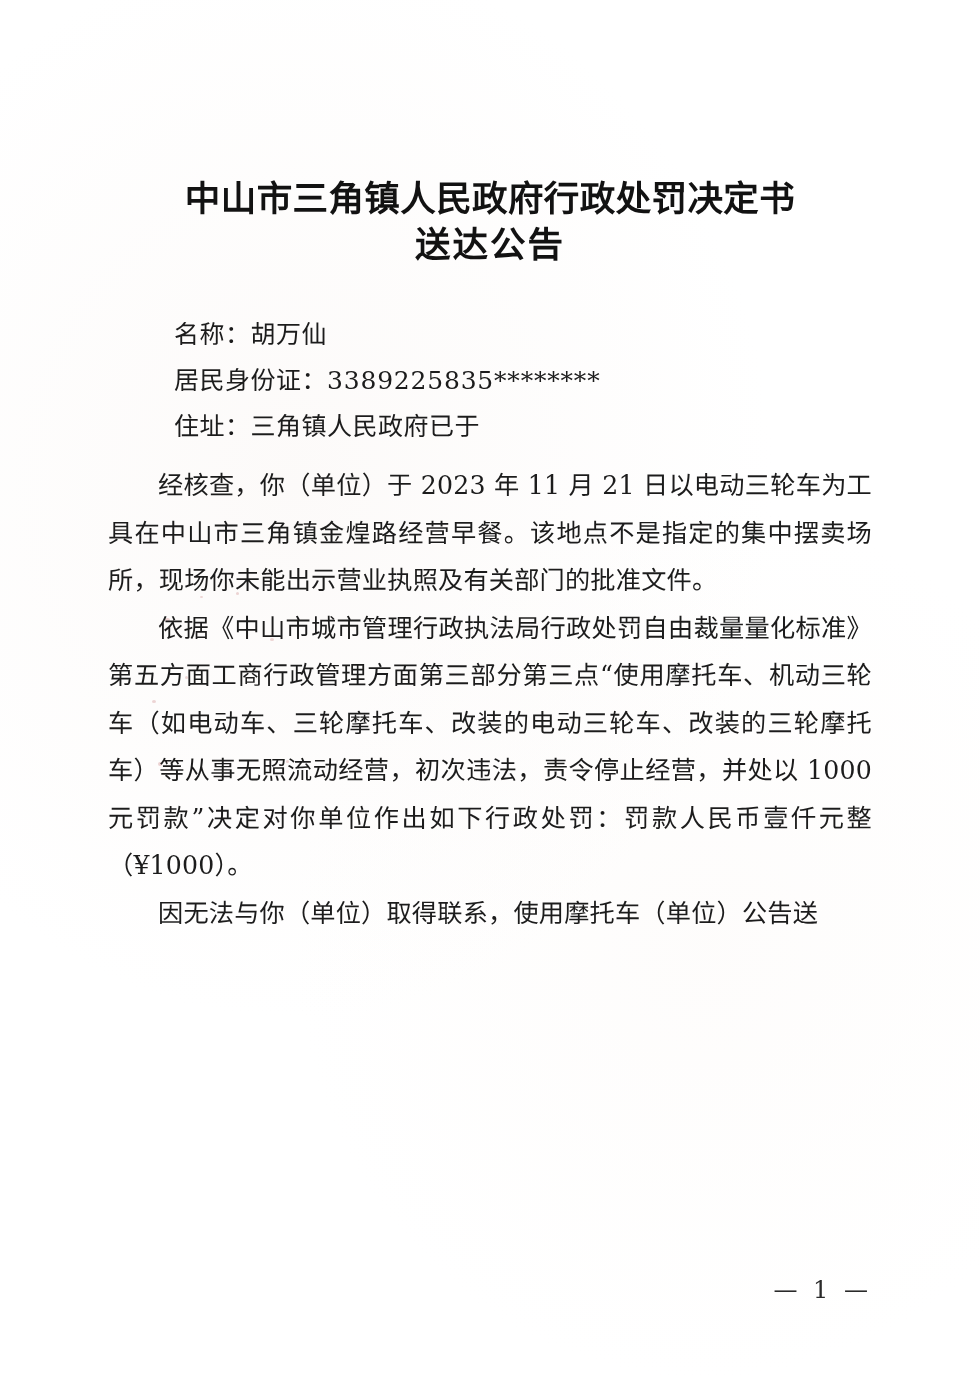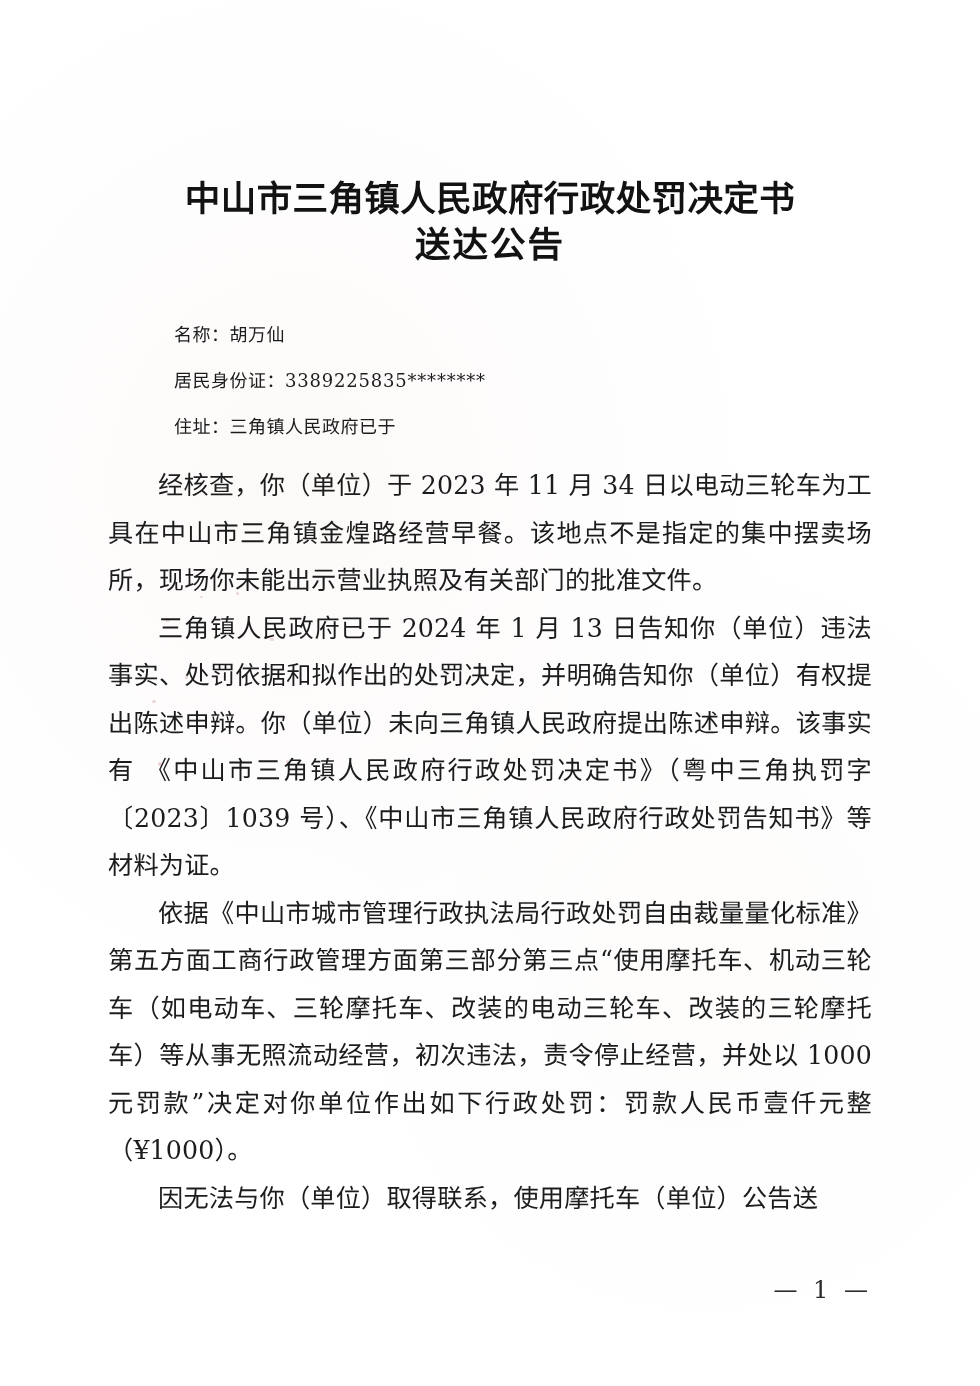"名称：胡万仙" .field-row { font-size: 18px -> 25px }
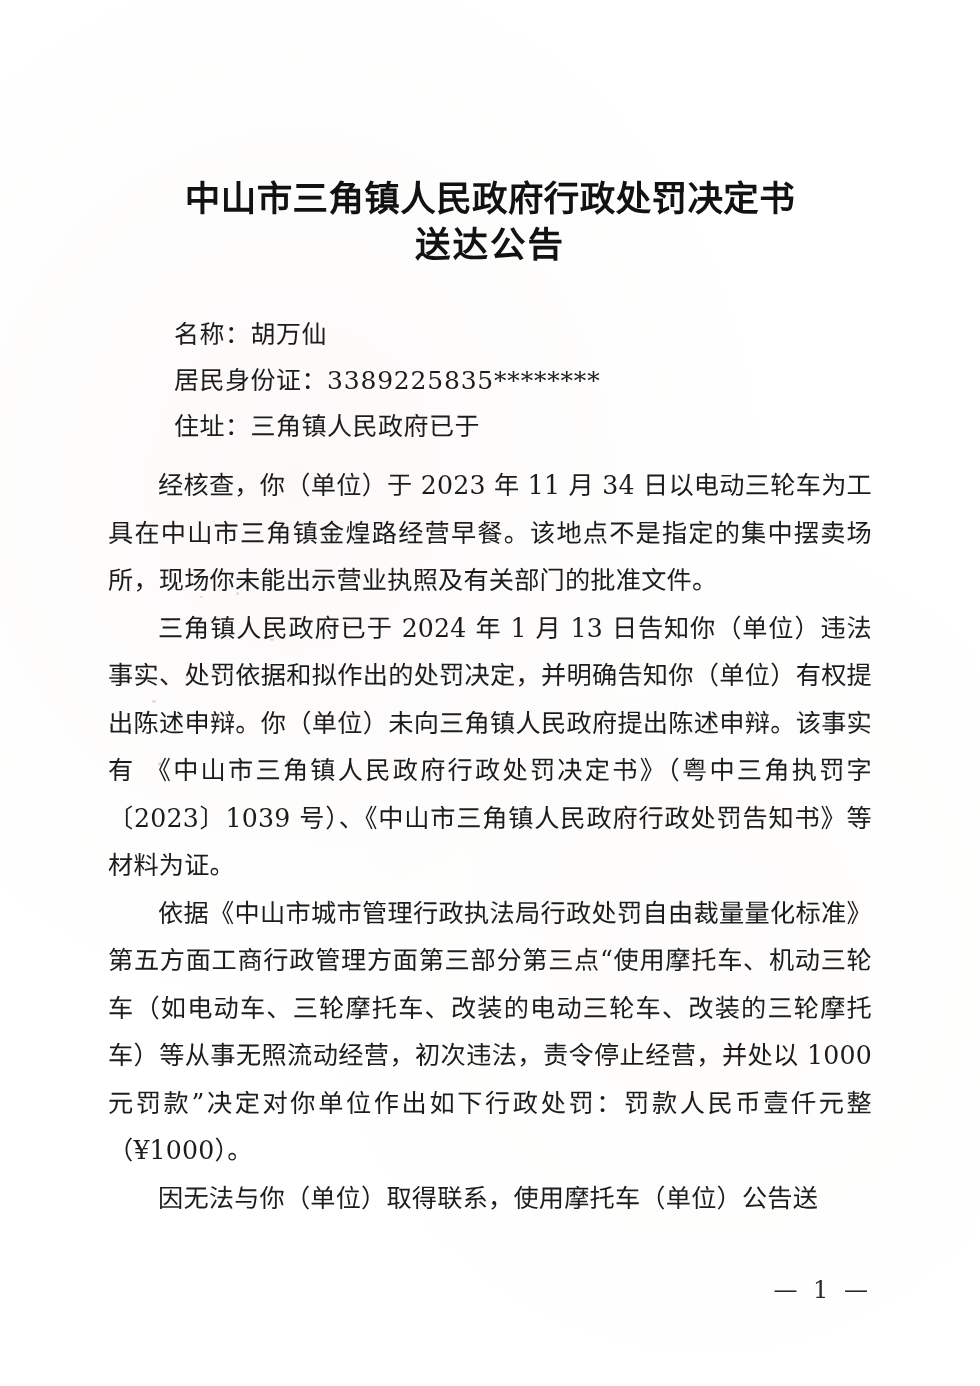"经核查，你（单位）于 2023 年 11 月" p.para { text: 34 -> 21 }
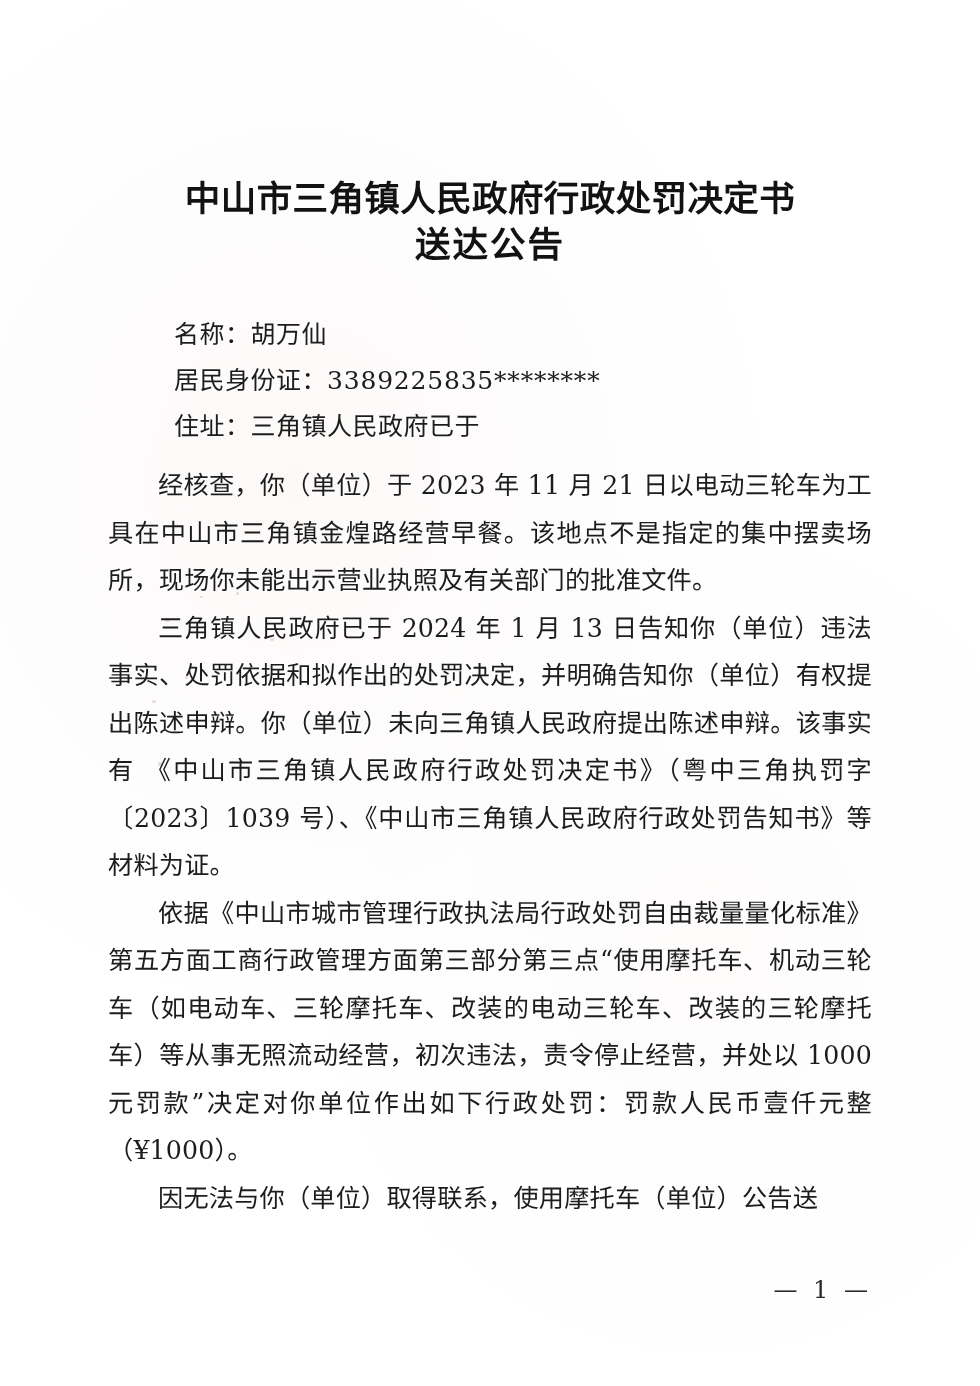"三角镇人民政府已于 2024 年 1 月" p.para { html: <p>三角镇人民政府已于 2024 年 1 月 13 日告知你（单位）违法事实、处罚依据和拟作出的处罚决定，并明确告知你（单位）有权提出陈述申辩。你（单位）未向三角镇人民政府提出陈述申辩。该事实有 《中山市三角镇人民政府行政处罚决定书》（粤中三角执罚字〔2023〕1039 号）、《中山市三角镇人民政府行政处罚告知书》等材料为证。</p> -> none }
